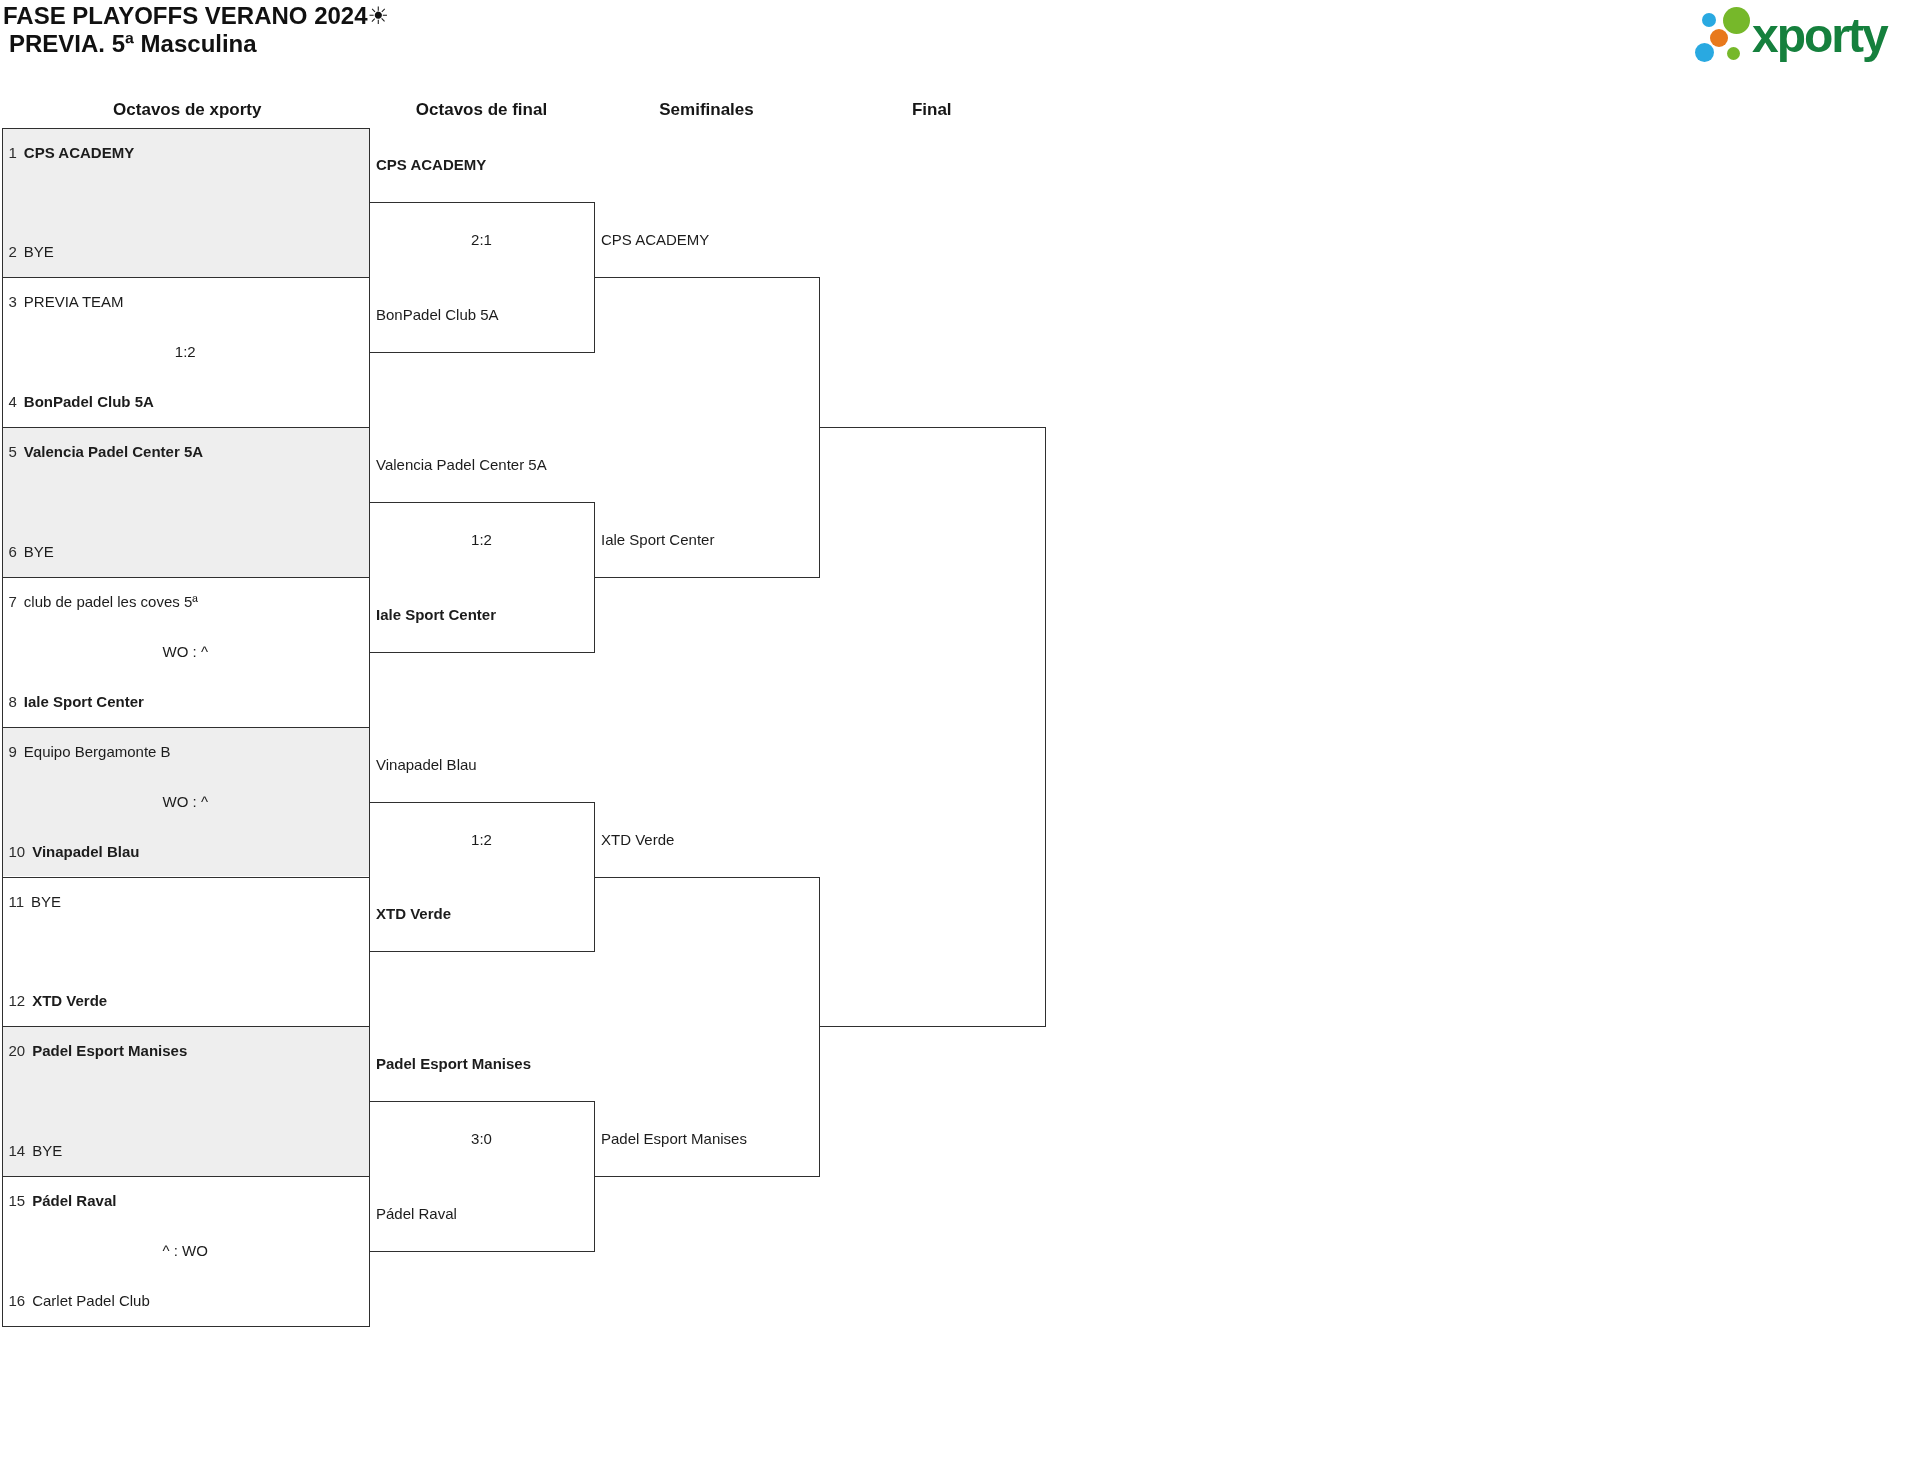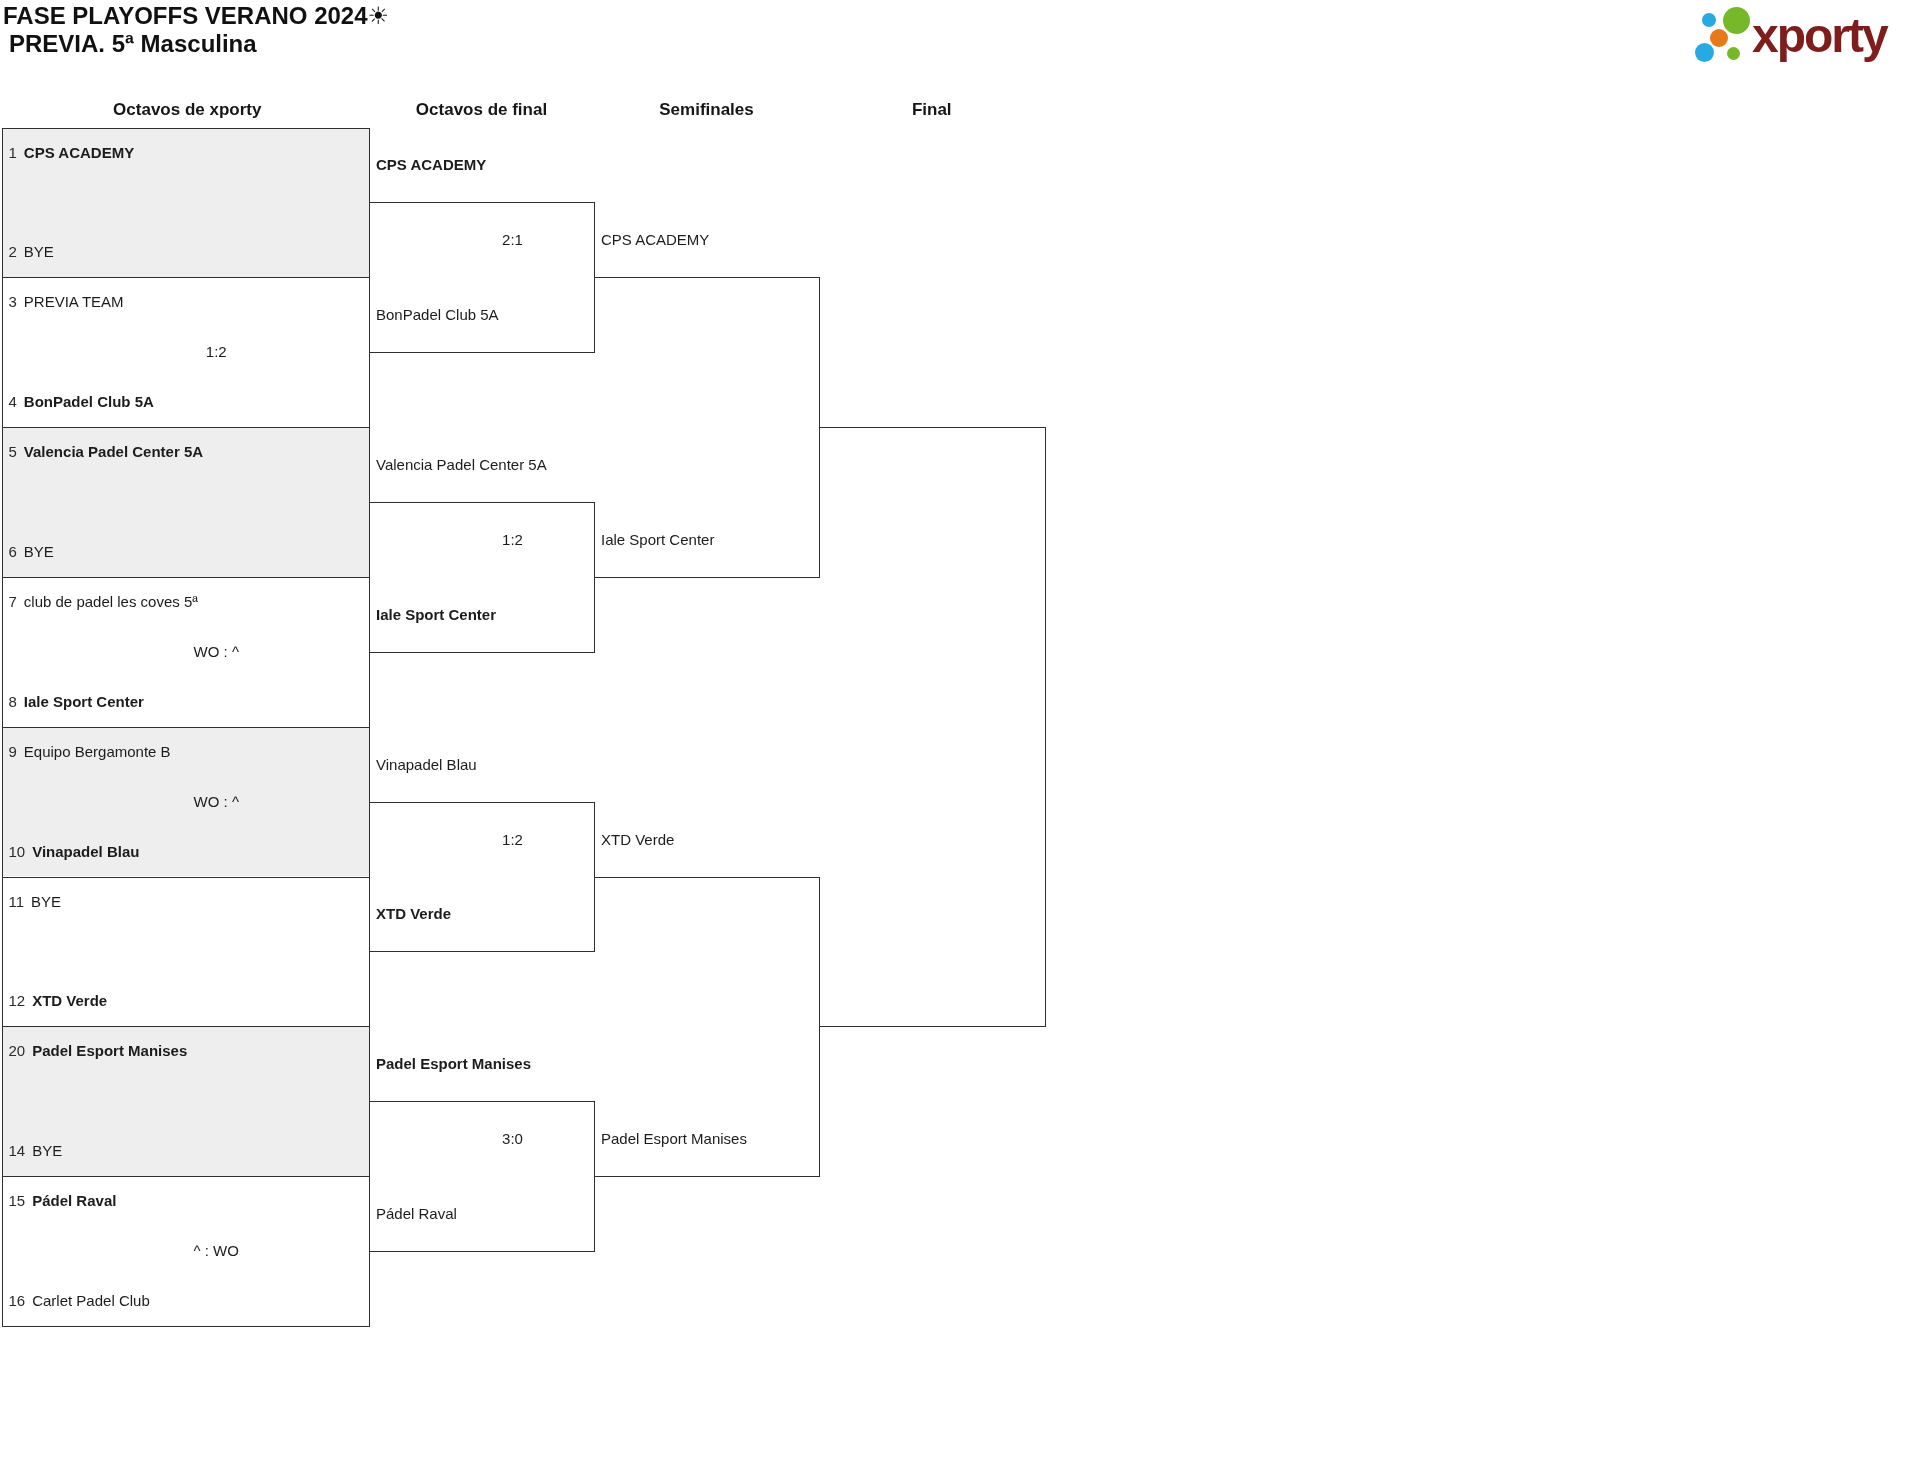"xporty" span { color: #7f1d1d -> #15803d }
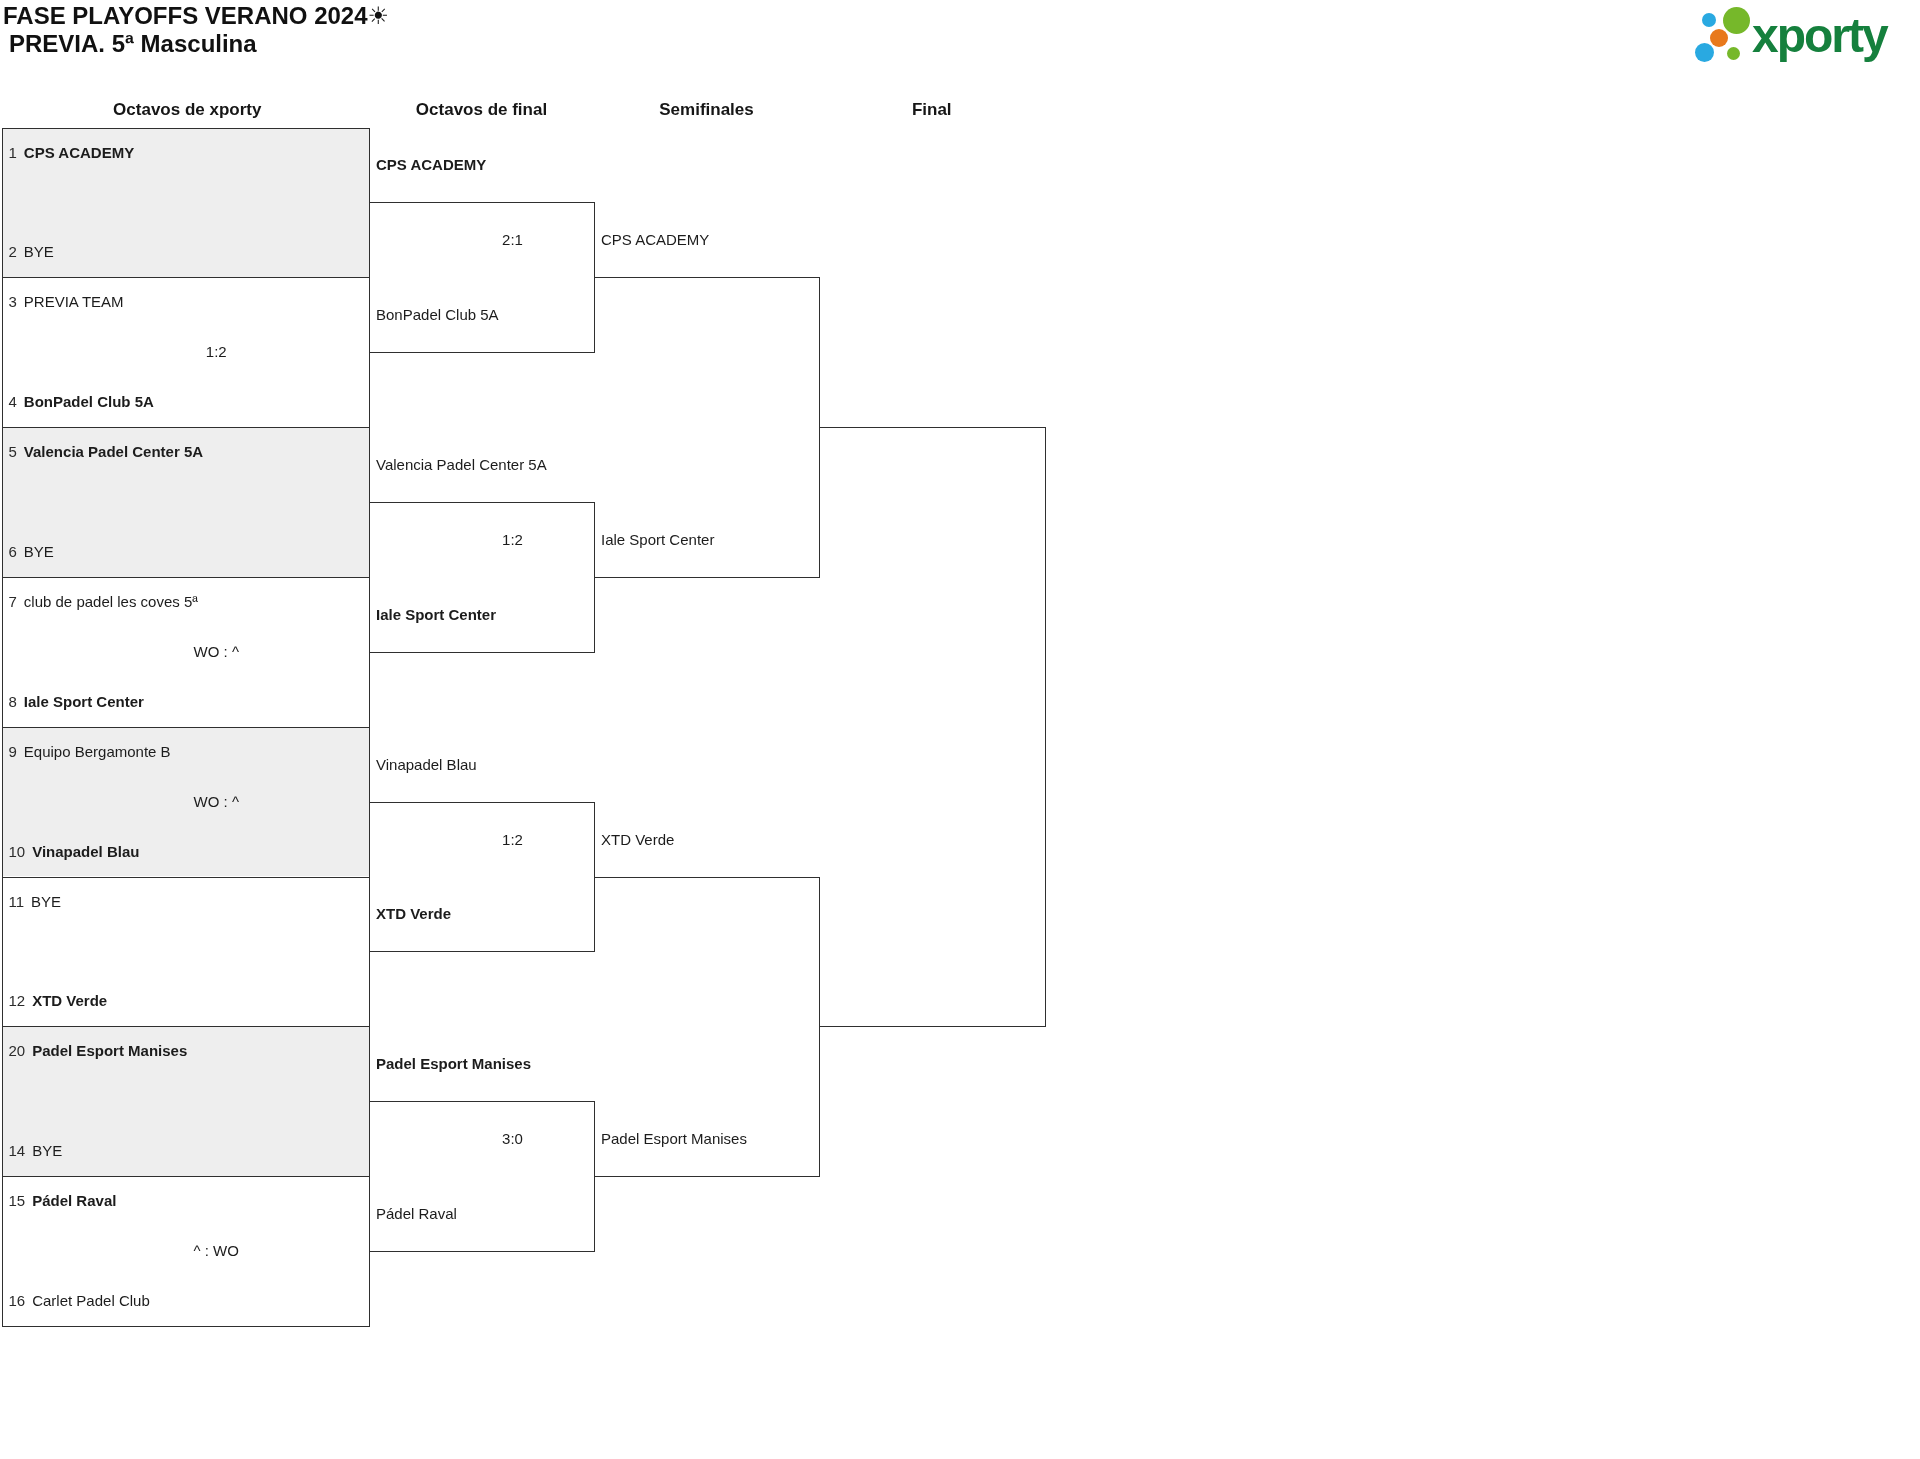"2:1" .score { padding-left: 31px -> none }
